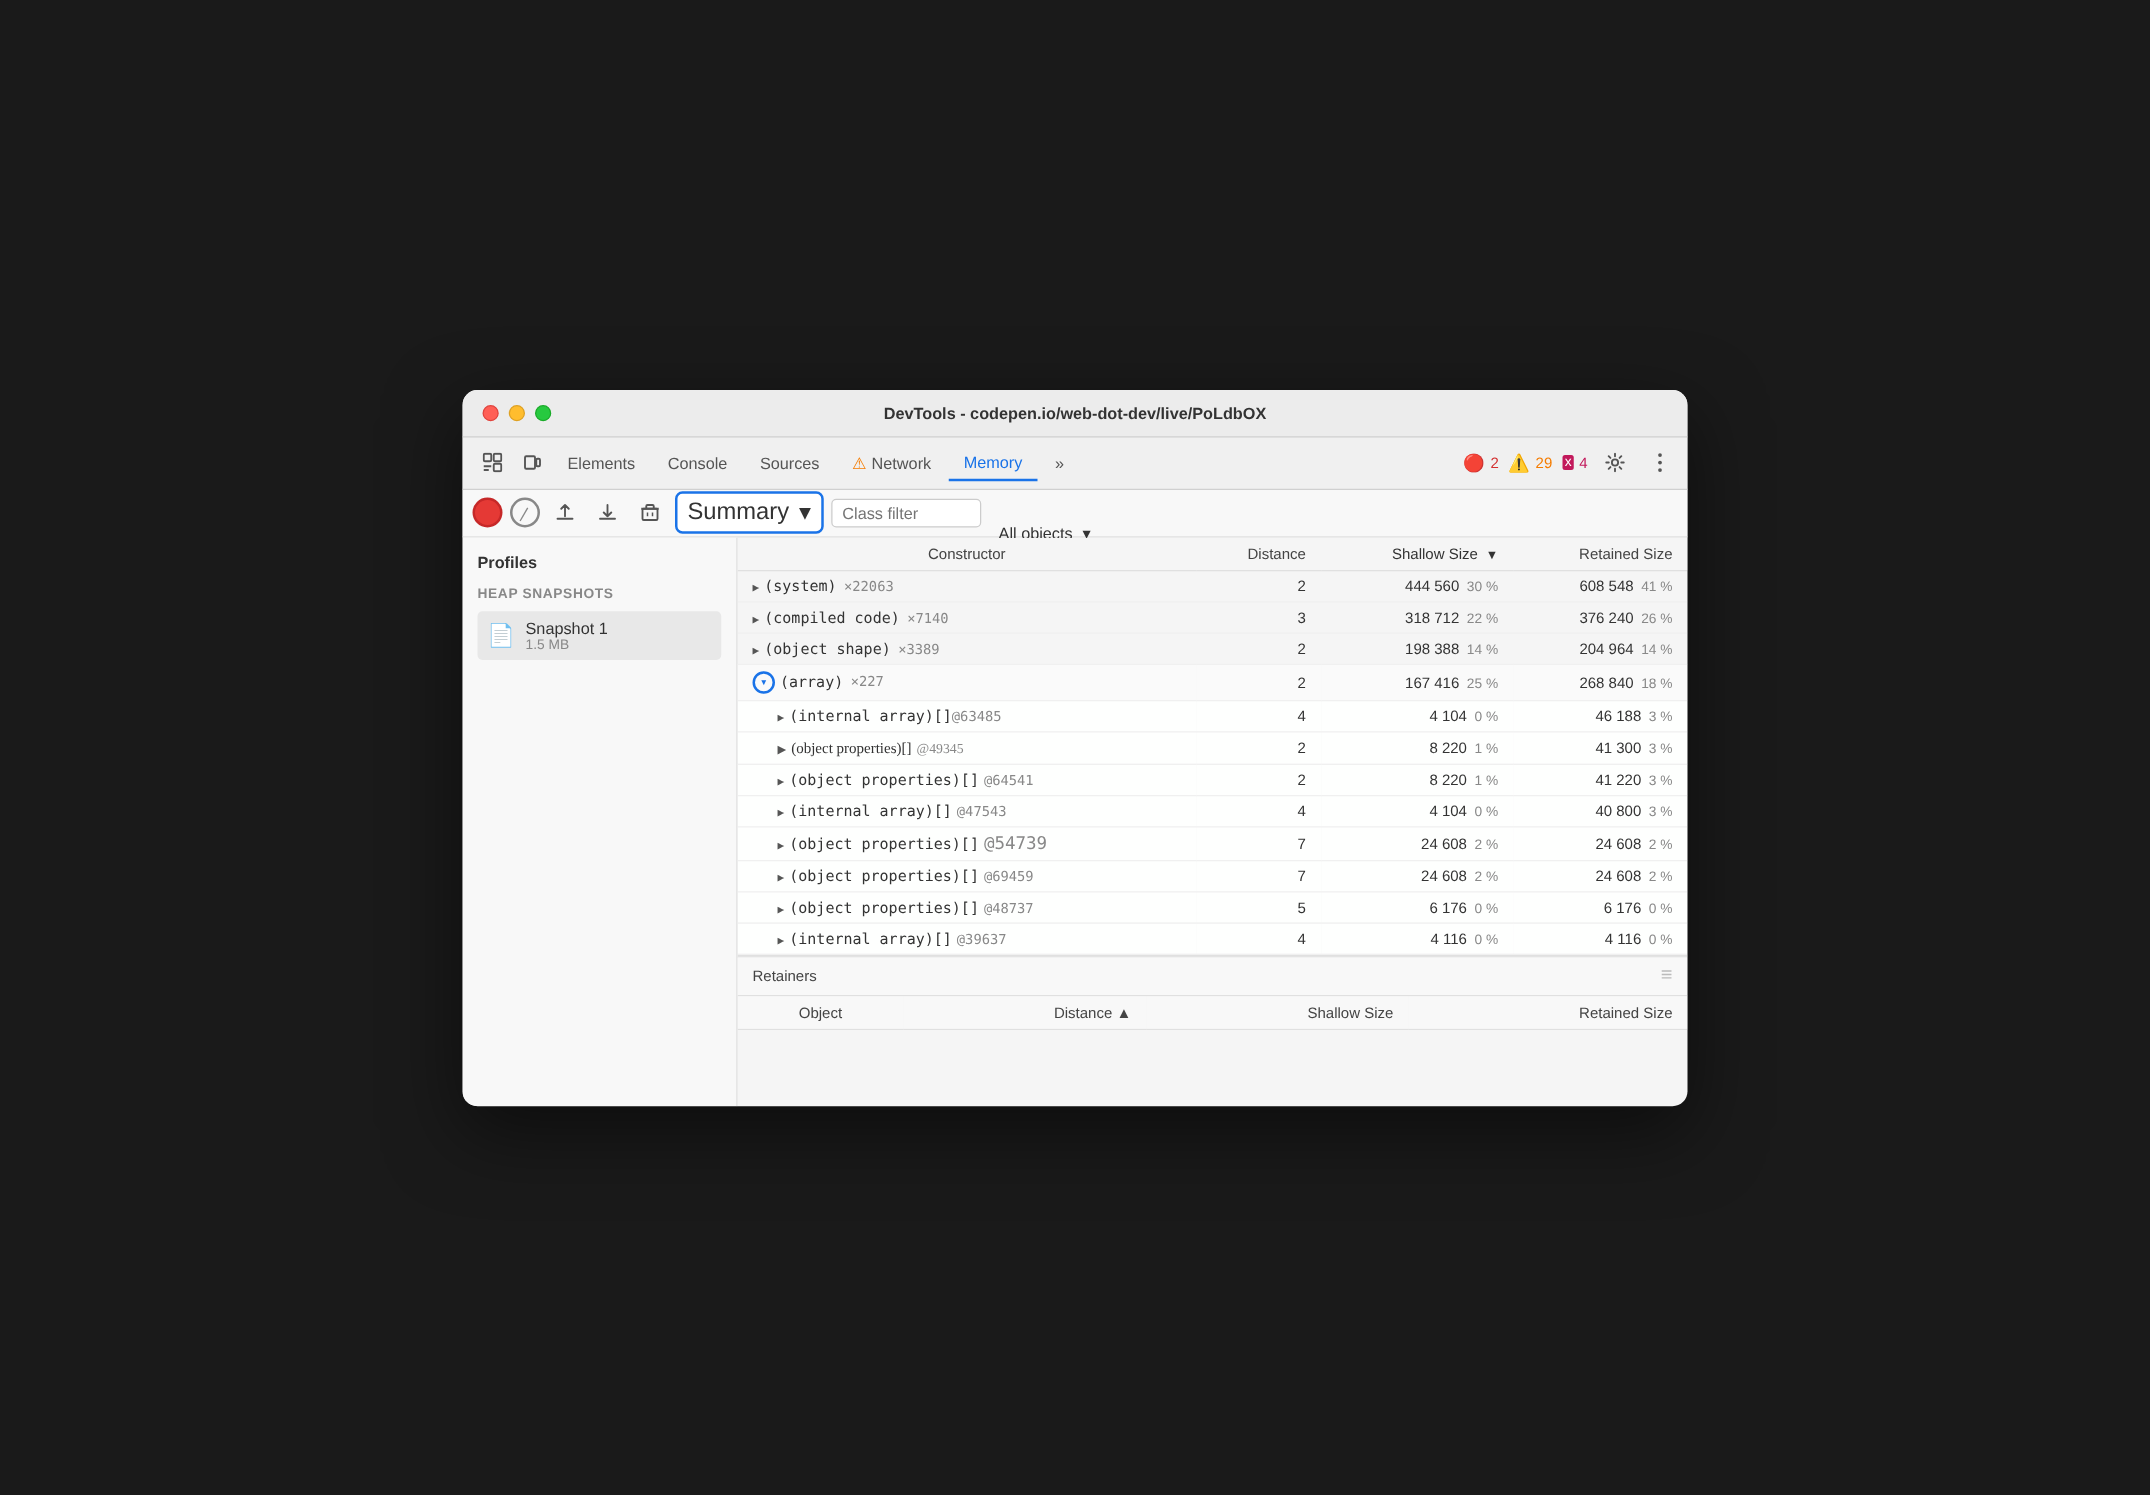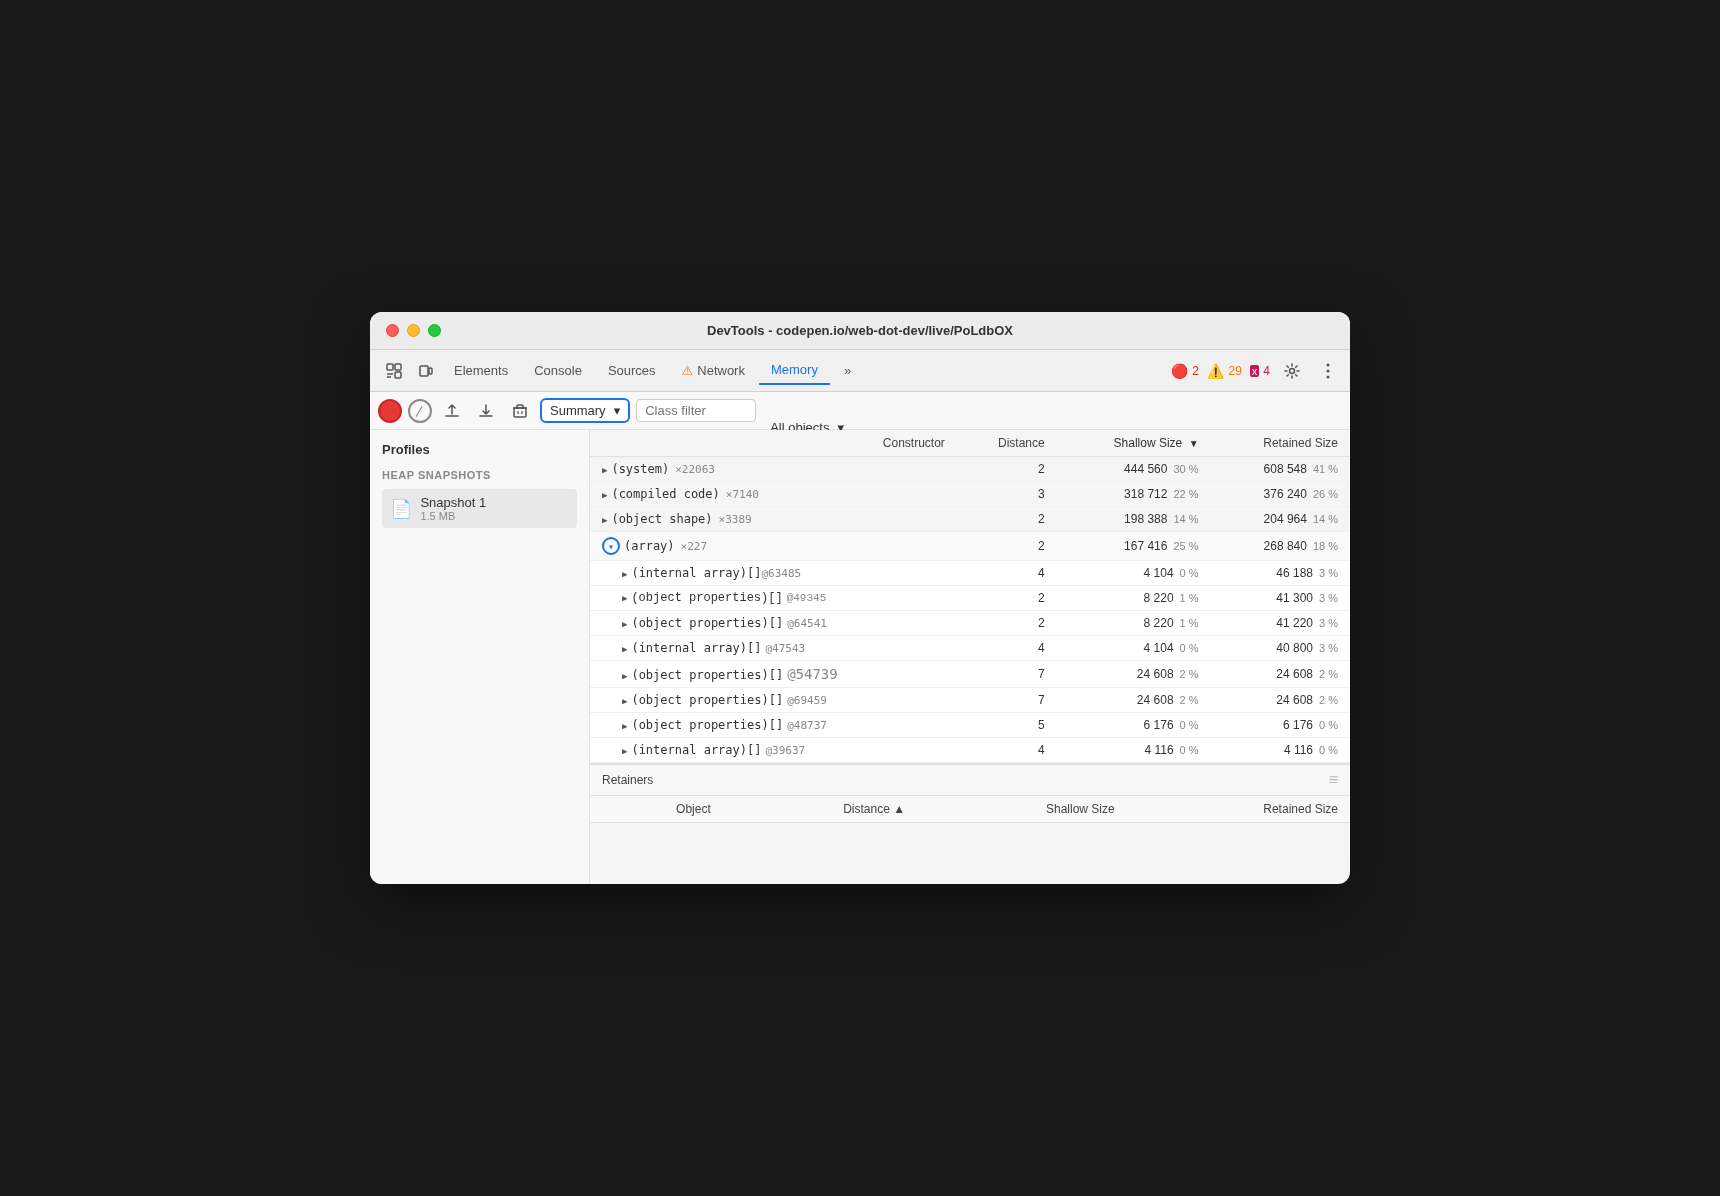"Summary" .summary-dropdown { font-size: 13px -> 19px }
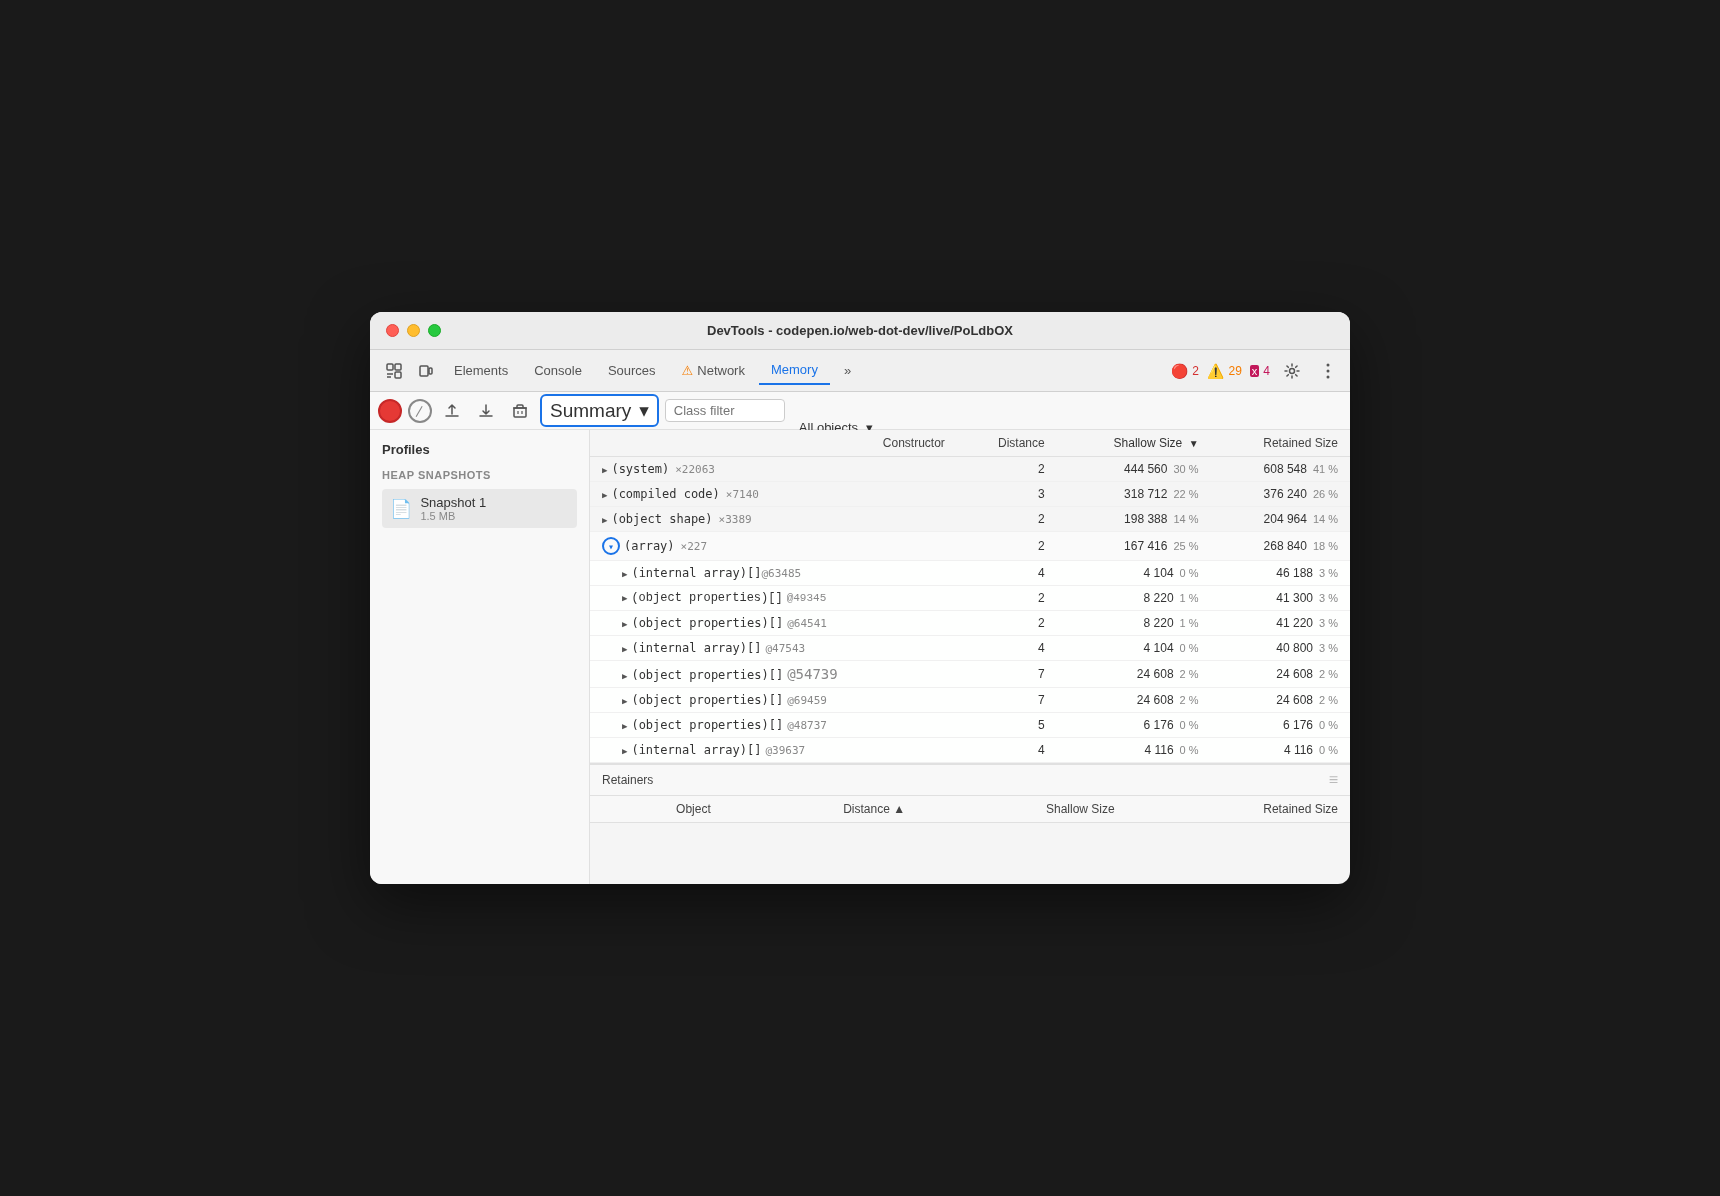"Constructor" thead th { text-align: right -> center }
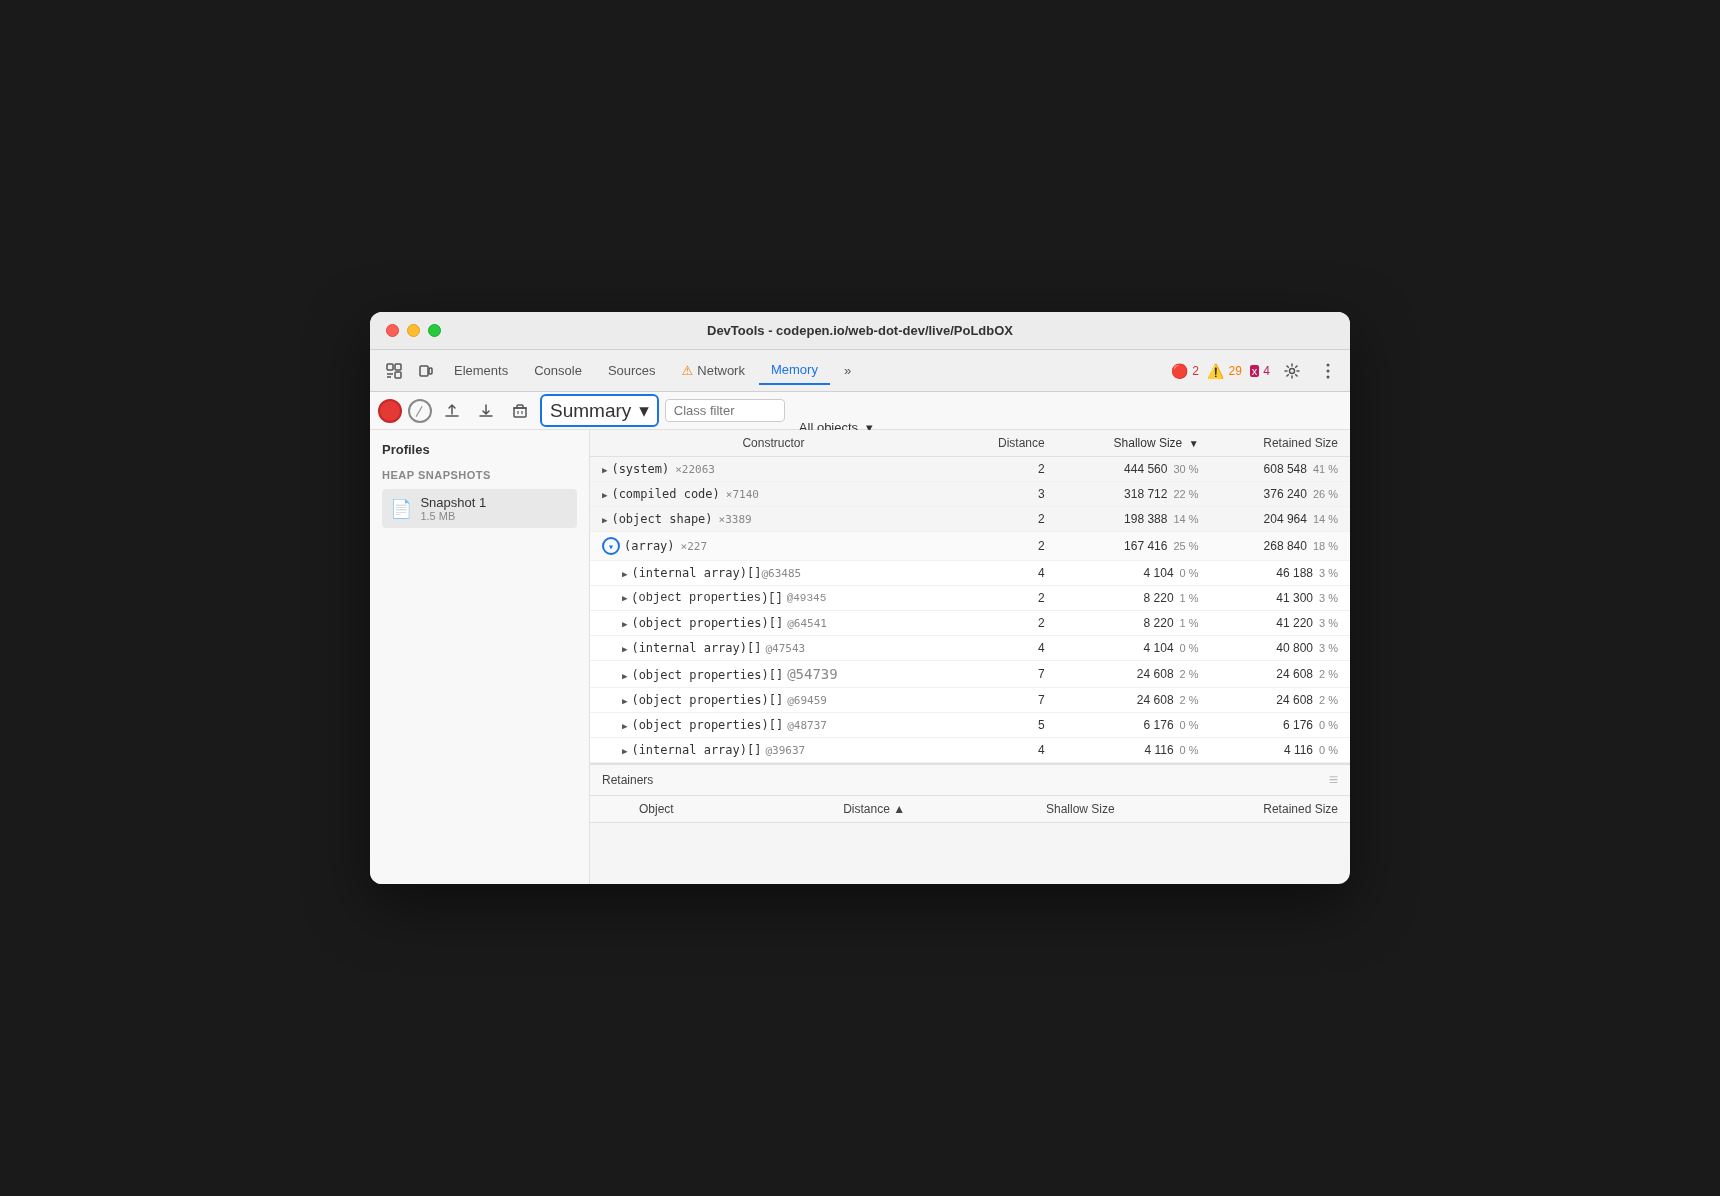"▶ (object properties)[] @49345" td { font-family: Liberation Mono, monospace -> Liberation Serif, serif }
